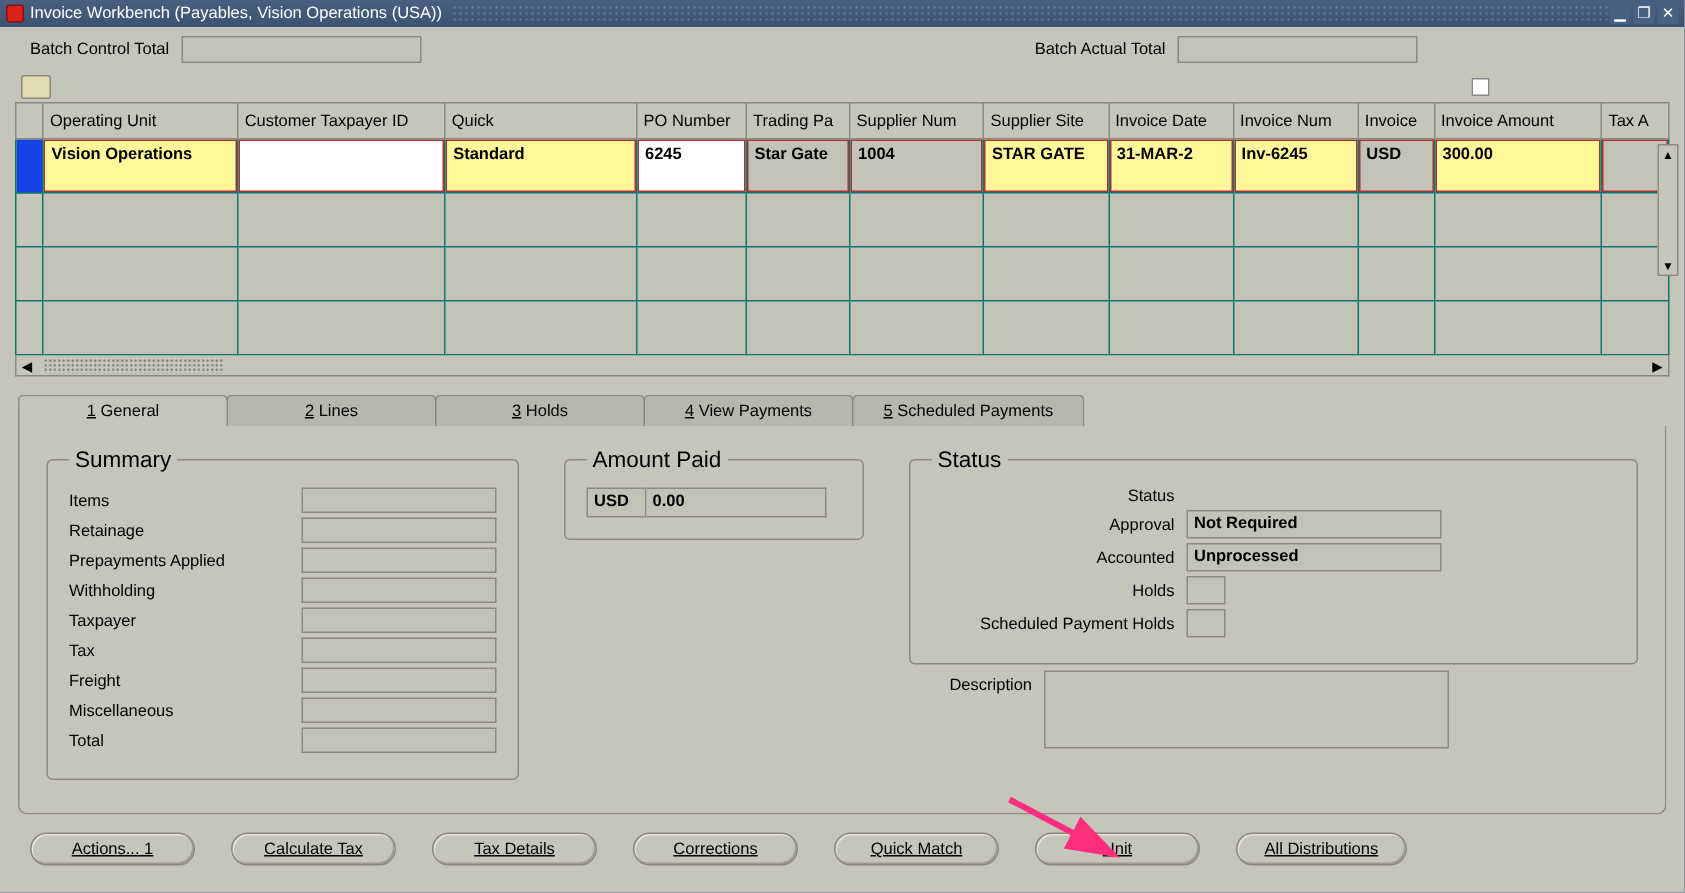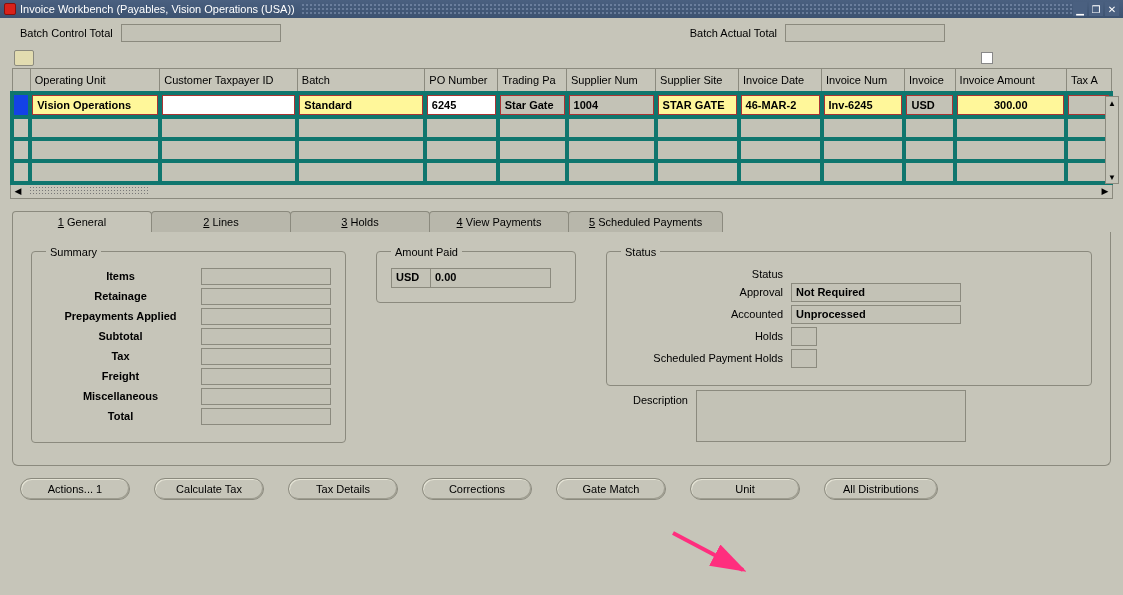"Batch" th { text: Batch -> Quick }
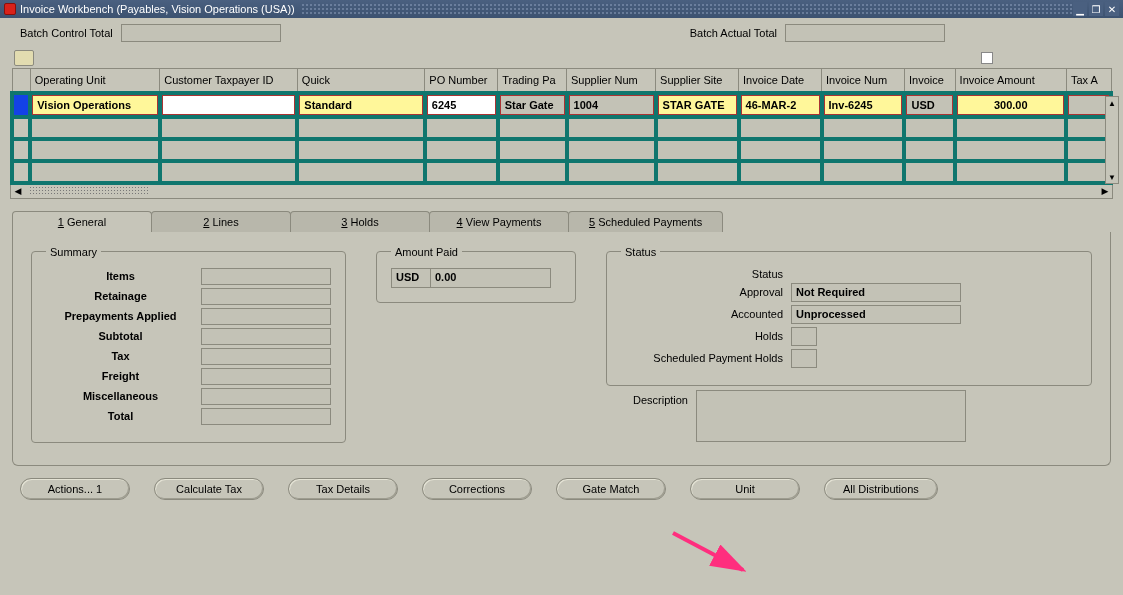"Vision Operations" table.grid td { border: 4px solid #0f766e -> 1px solid #0f766e; height: 22px -> 36px }
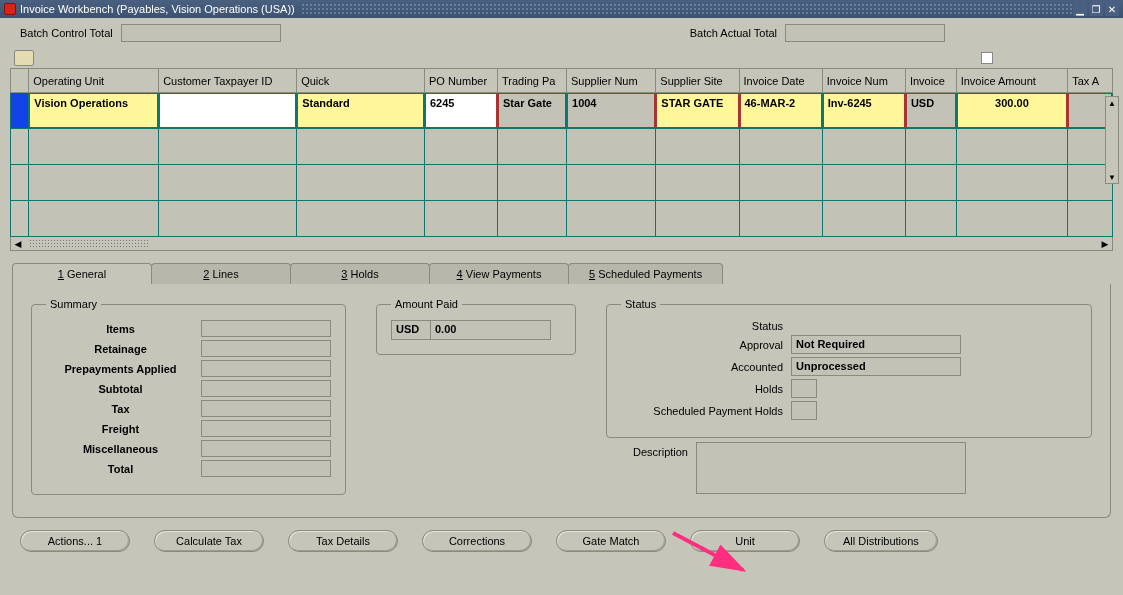"46-MAR-2" div.cell { text: 46-MAR-2 -> 31-MAR-2 }
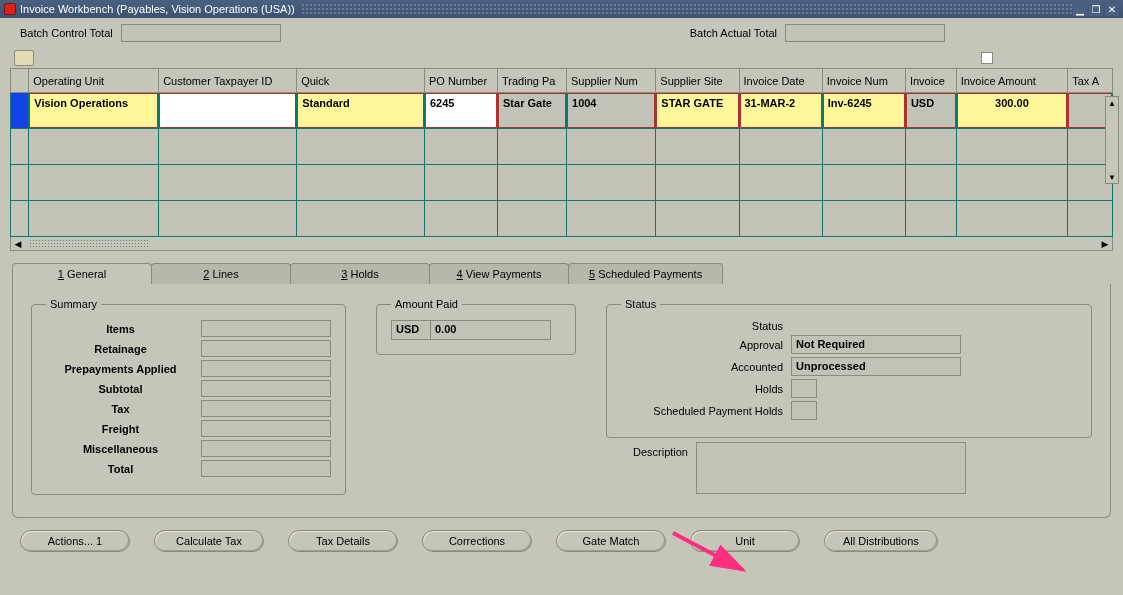"300.00" .cell-right { text-align: center -> left }
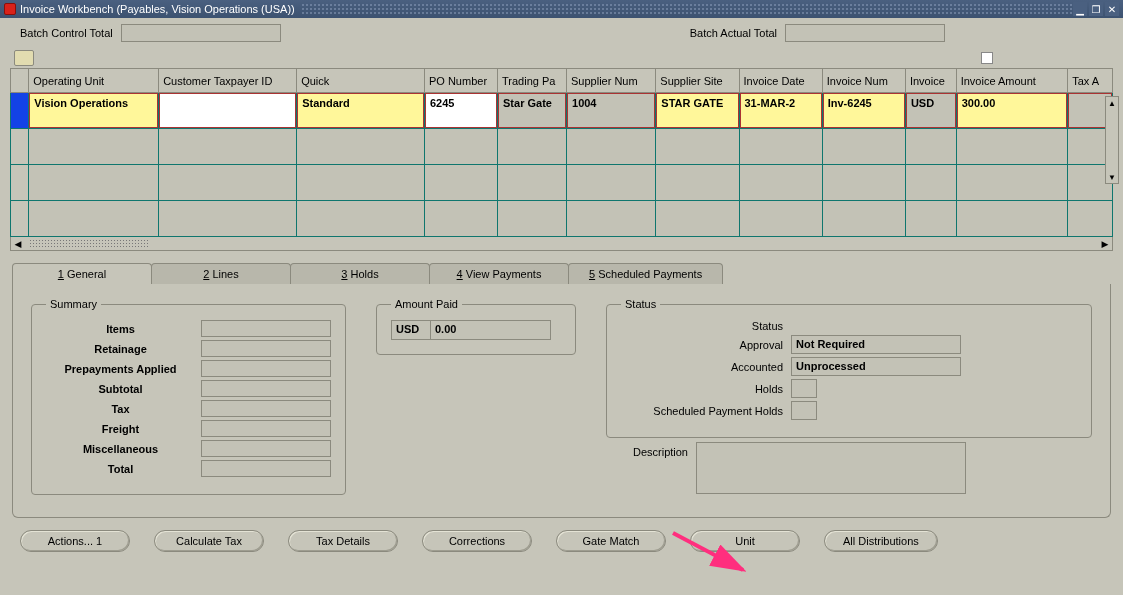"Summary" legend { font-size: 11px -> 15px }
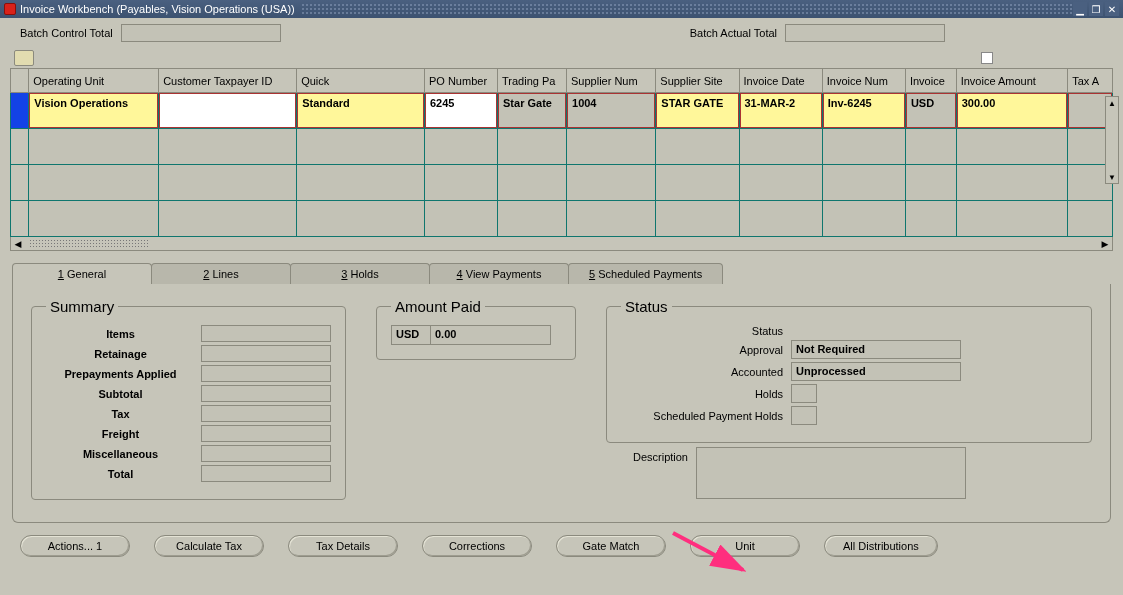"Items" .summary-row label { font-weight: bold -> none; text-align: center -> left }
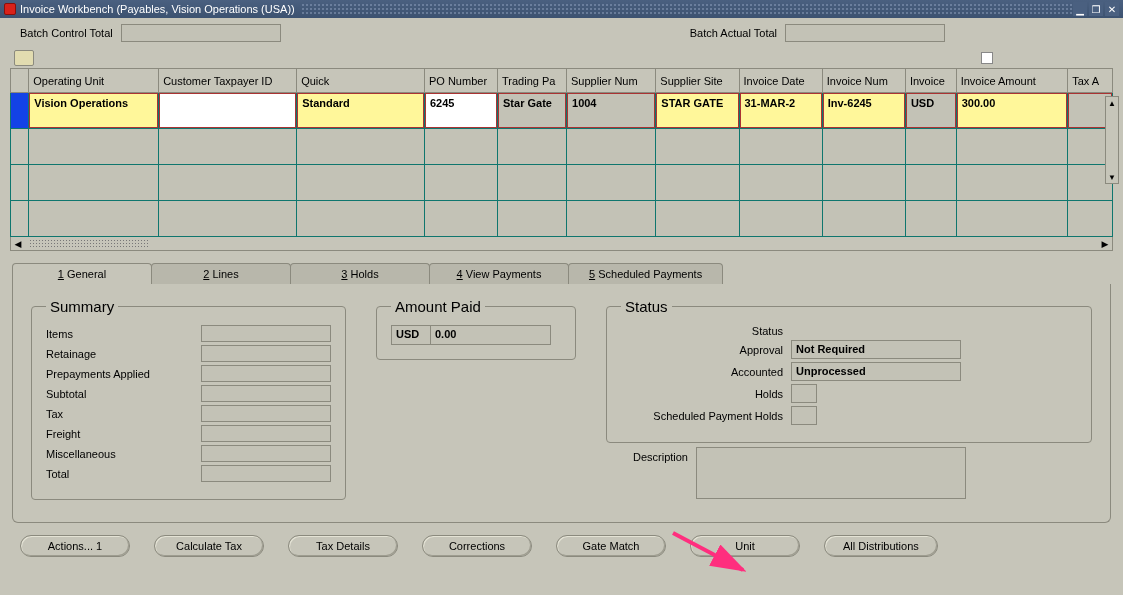"Withholding" div.summary-row { html: none -> <div> <label>Withholding</label> <div></div> </div> }
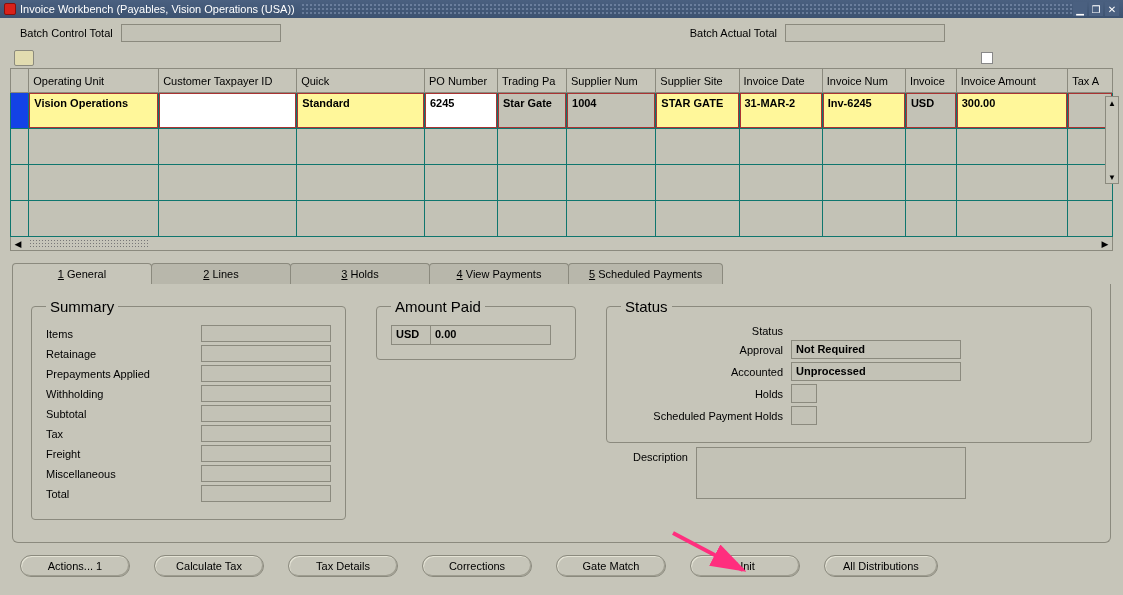"Subtotal" label { text: Subtotal -> Taxpayer }
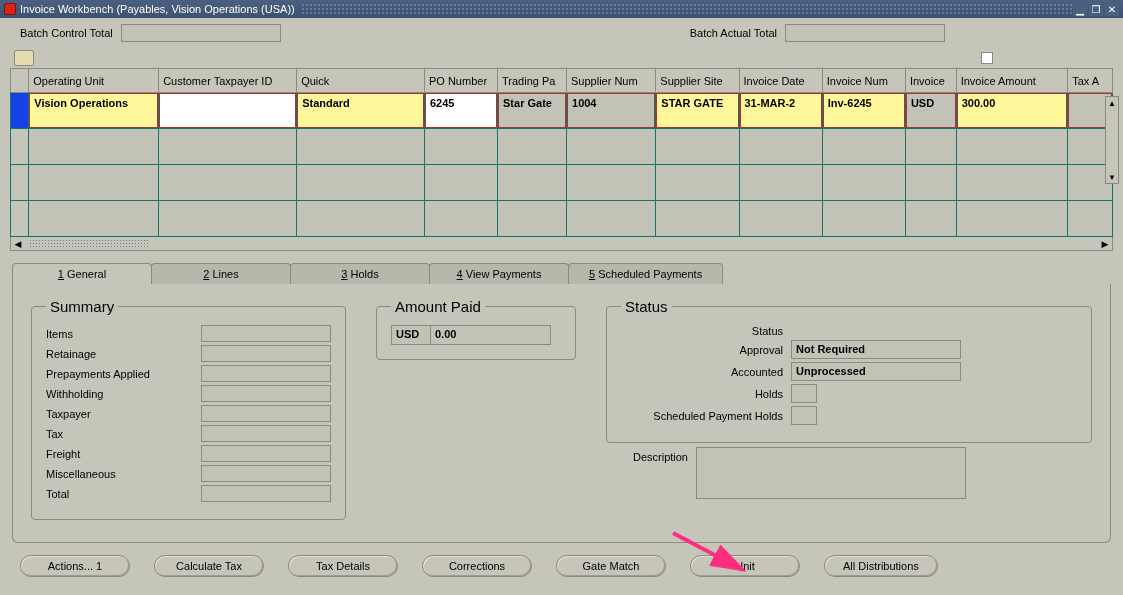"Actions... 1" .button-row { text-decoration: none -> underline }
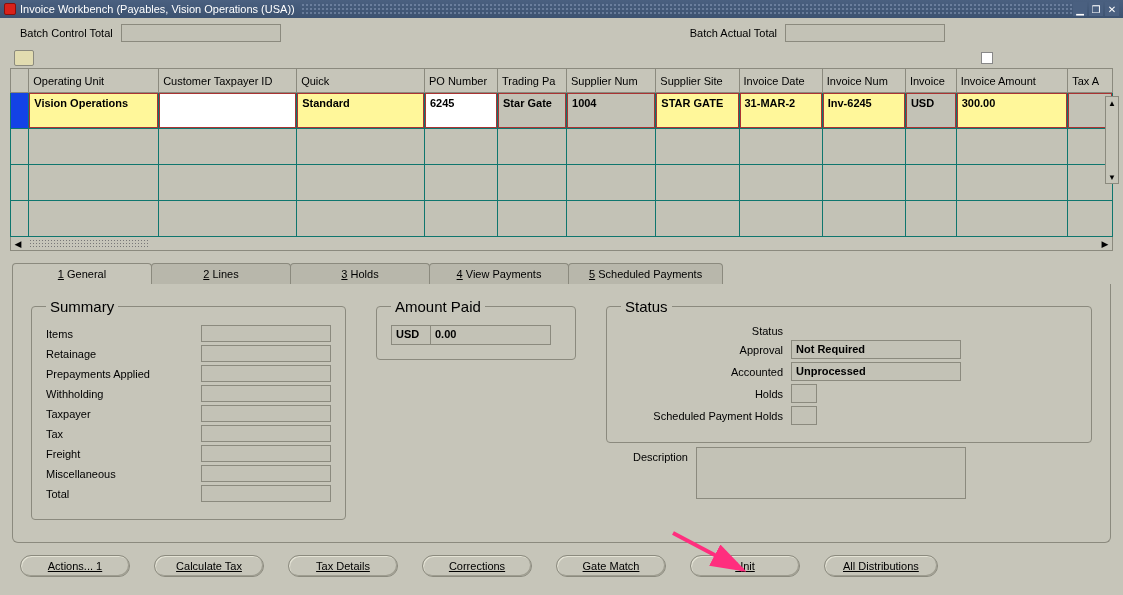"Gate Match" div.btn { text: Gate -> Quick }
